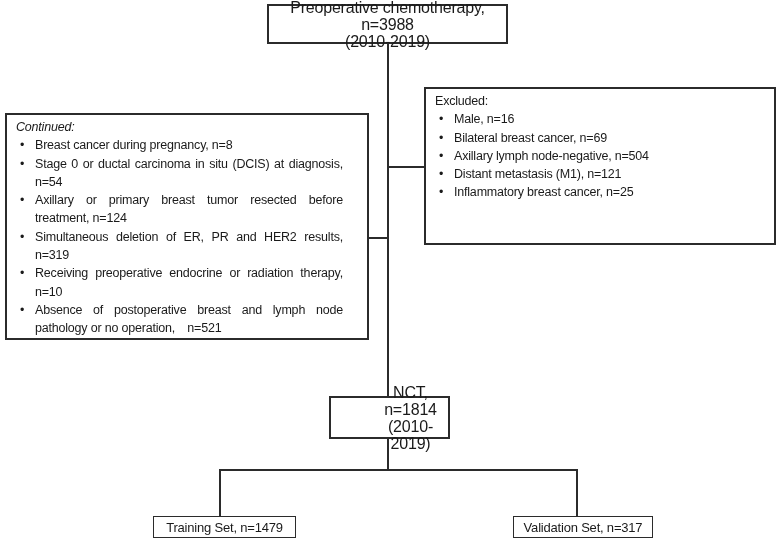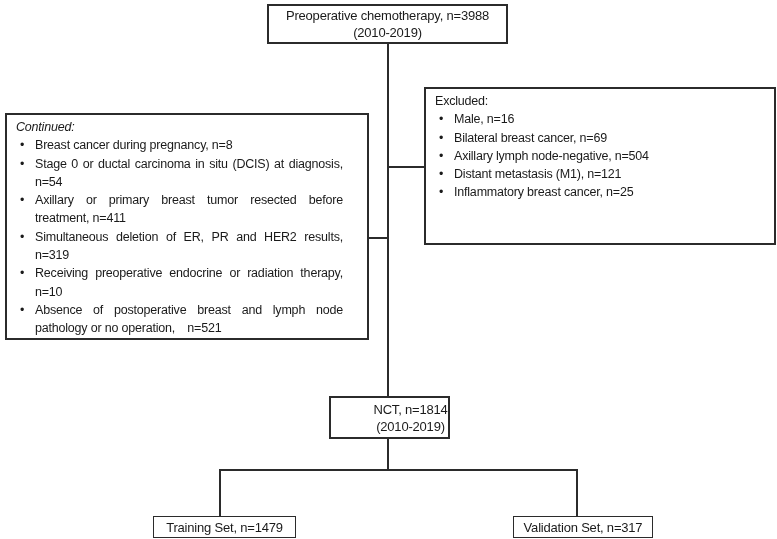"Preoperative chemotherapy, n=3988" .center-box { font-size: 13px -> 16px }
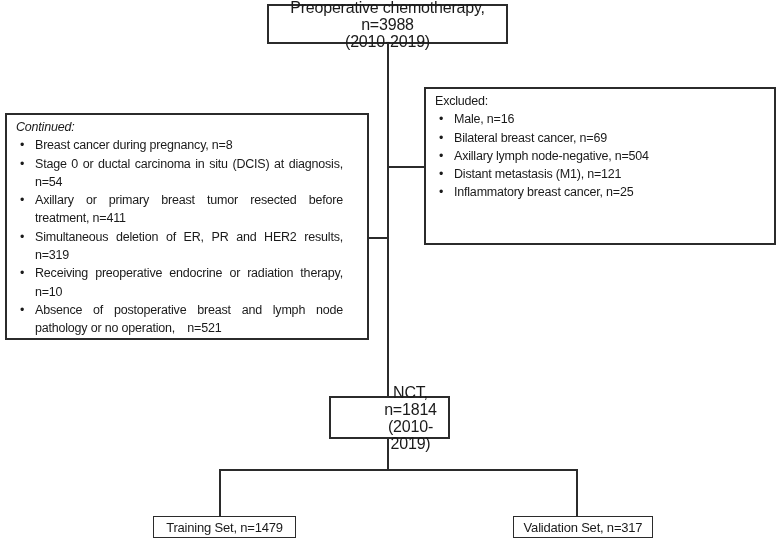"Axillary or primary breast tumor" li { text: 411 -> 124 }
